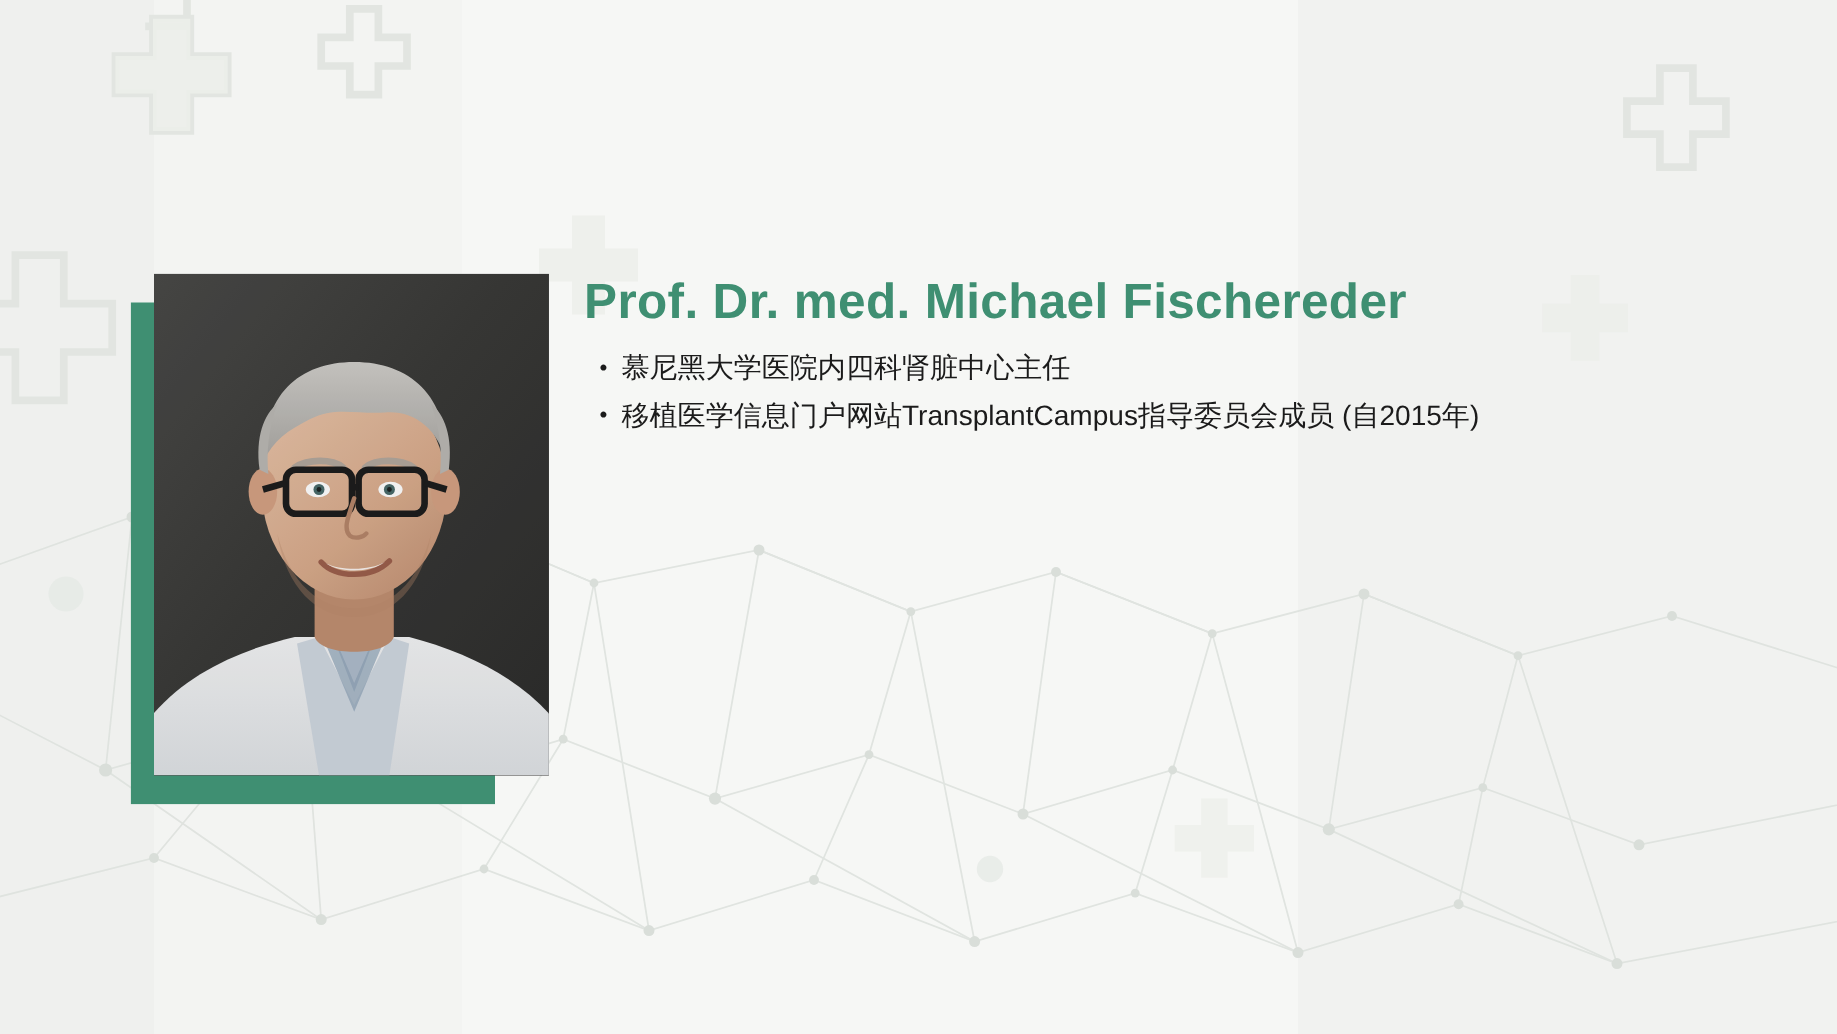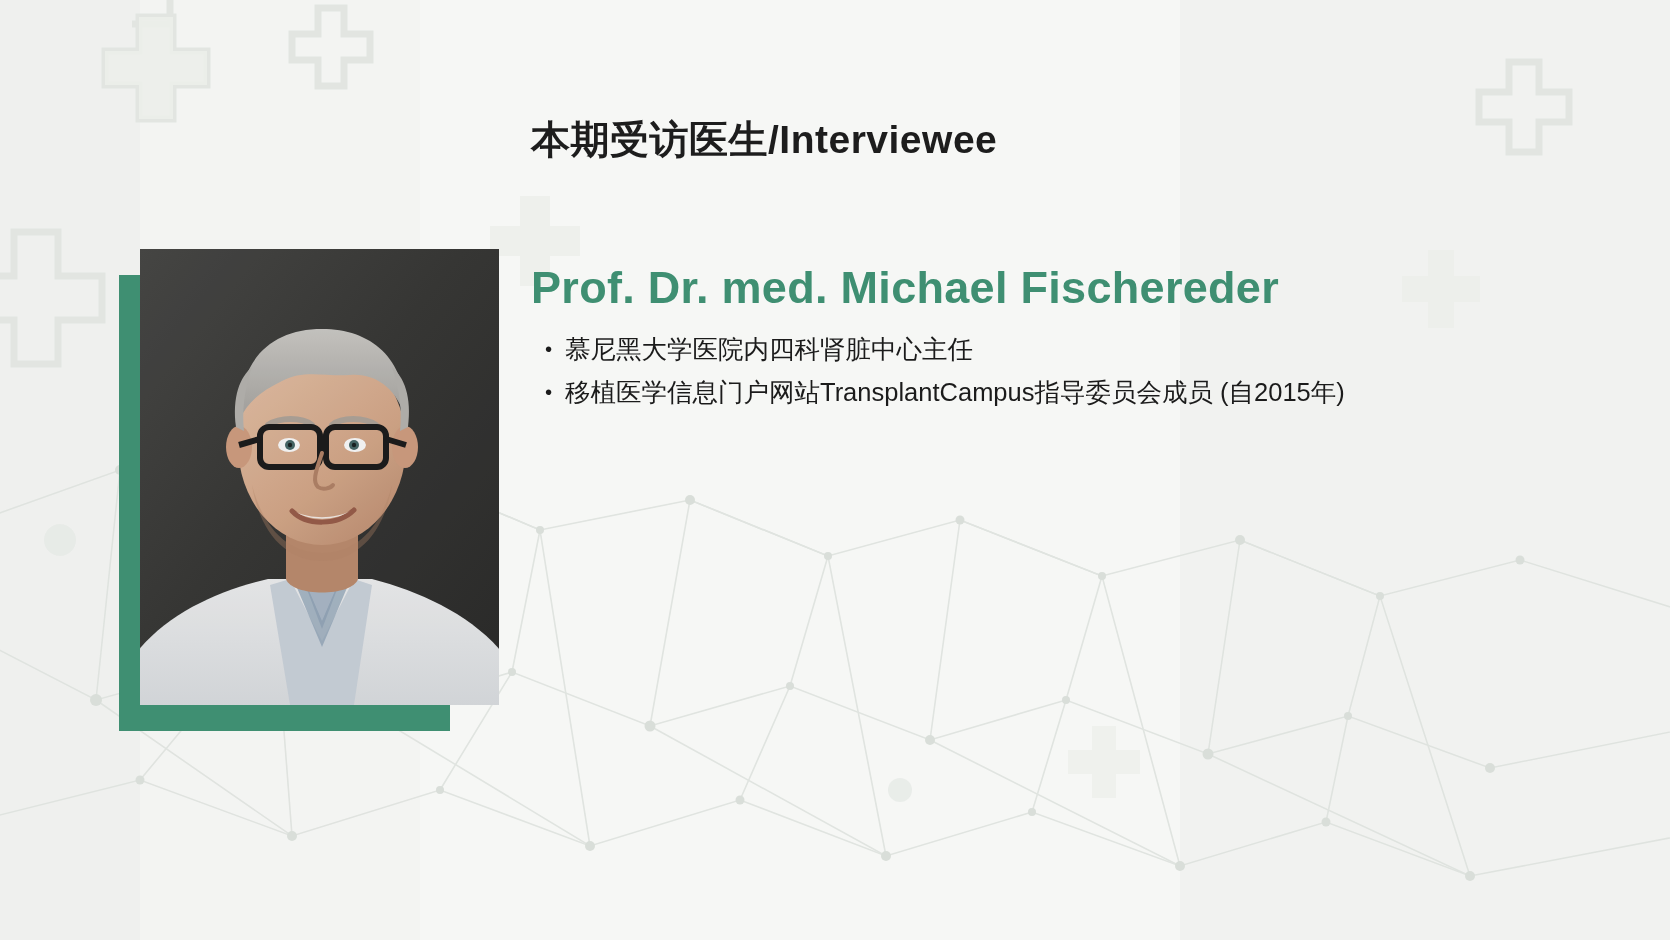"本期受访医生/Interviewee" div { html: <div>本期受访医生/Interviewee</div> -> none }
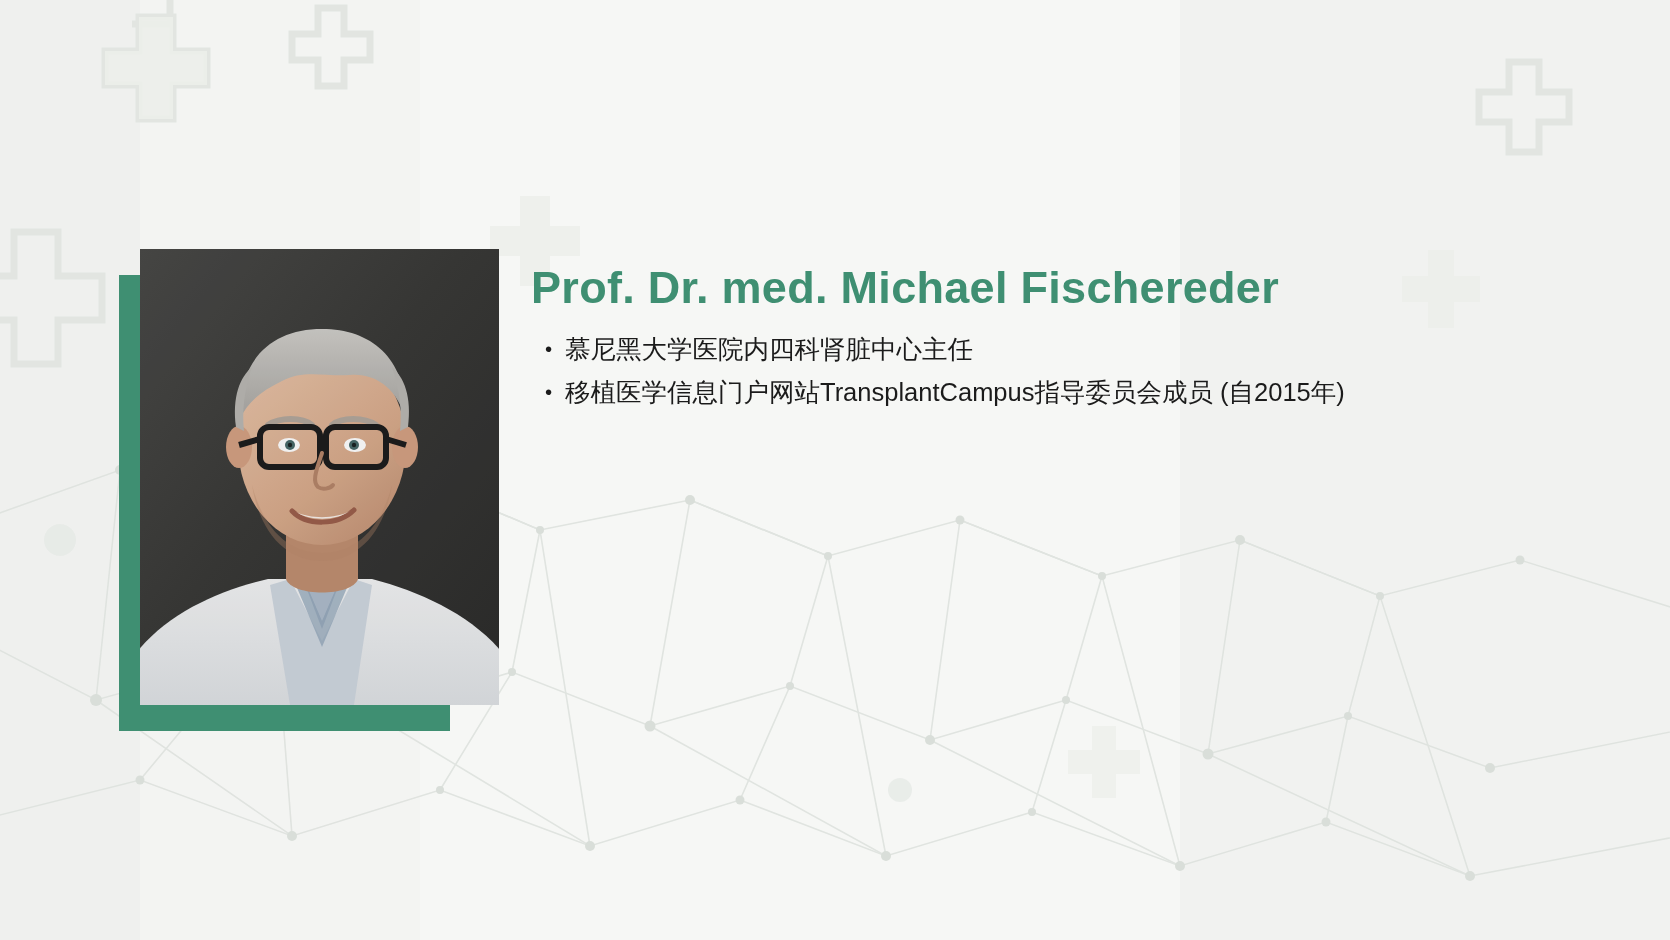"Prof. Dr. med. Michael Fischereder" #profile { top: 262px -> 248px }
